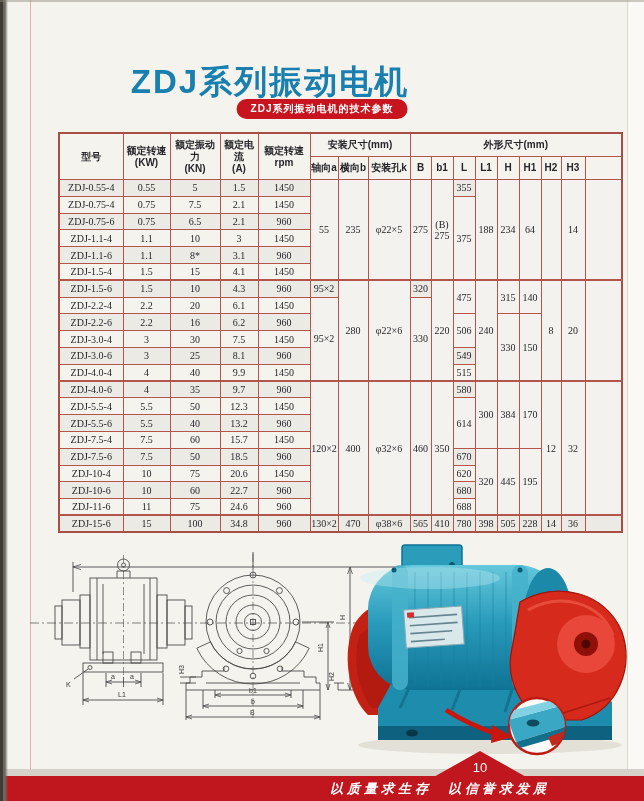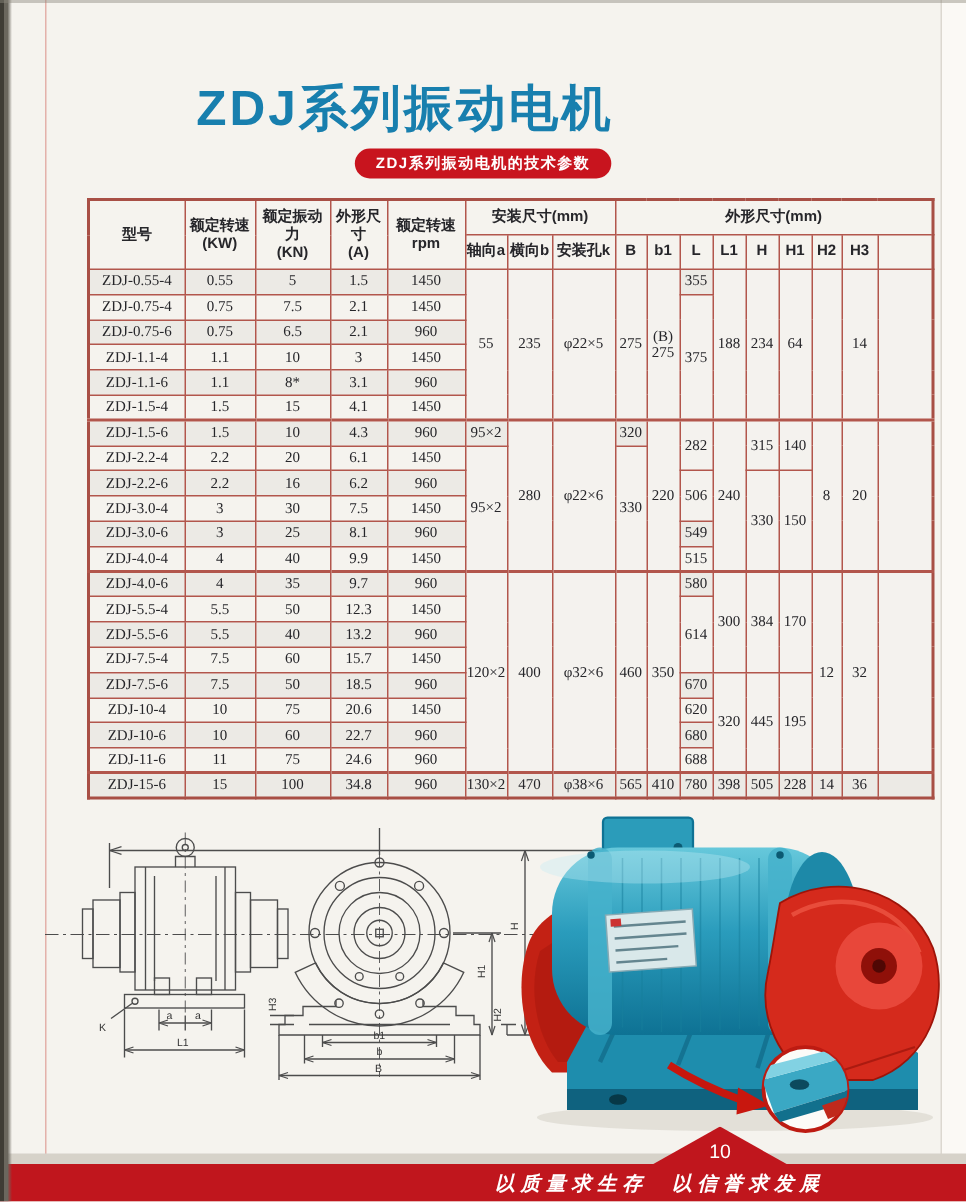"ZDJ系列振动电机" .title { top: 50px -> 60px }
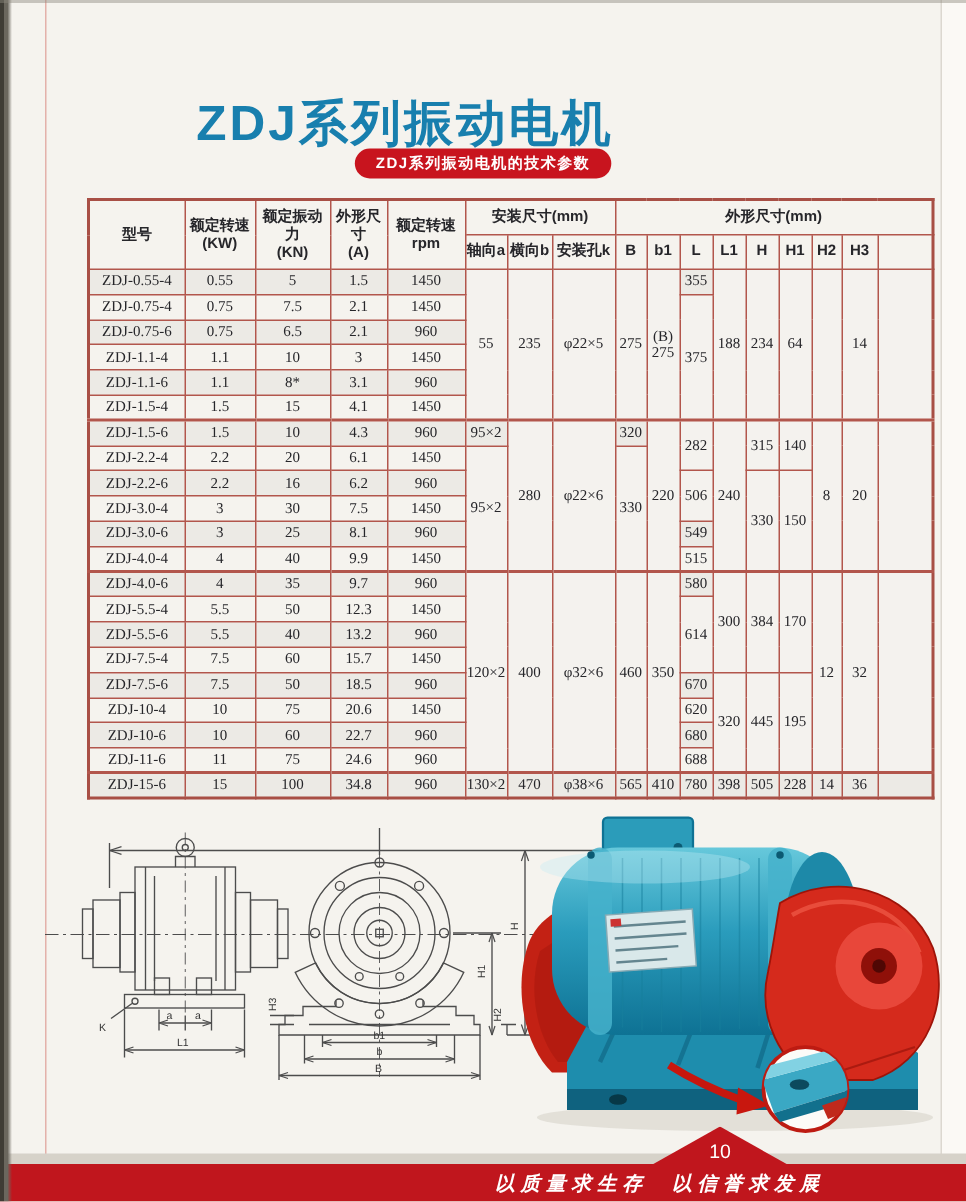"外形尺寸" th { text: 外形尺寸 -> 额定电流 }
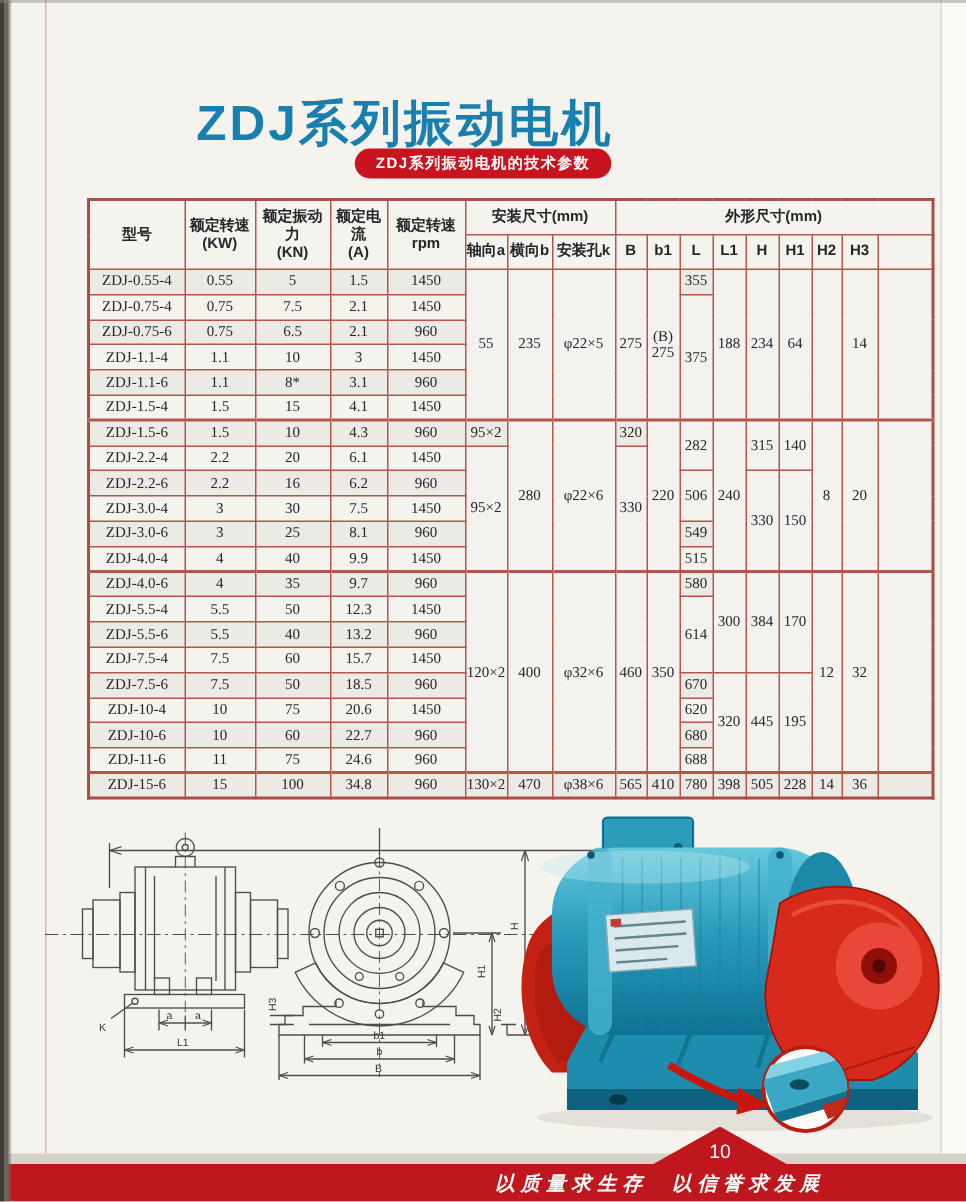"282" td.span { text: 282 -> 475 }
